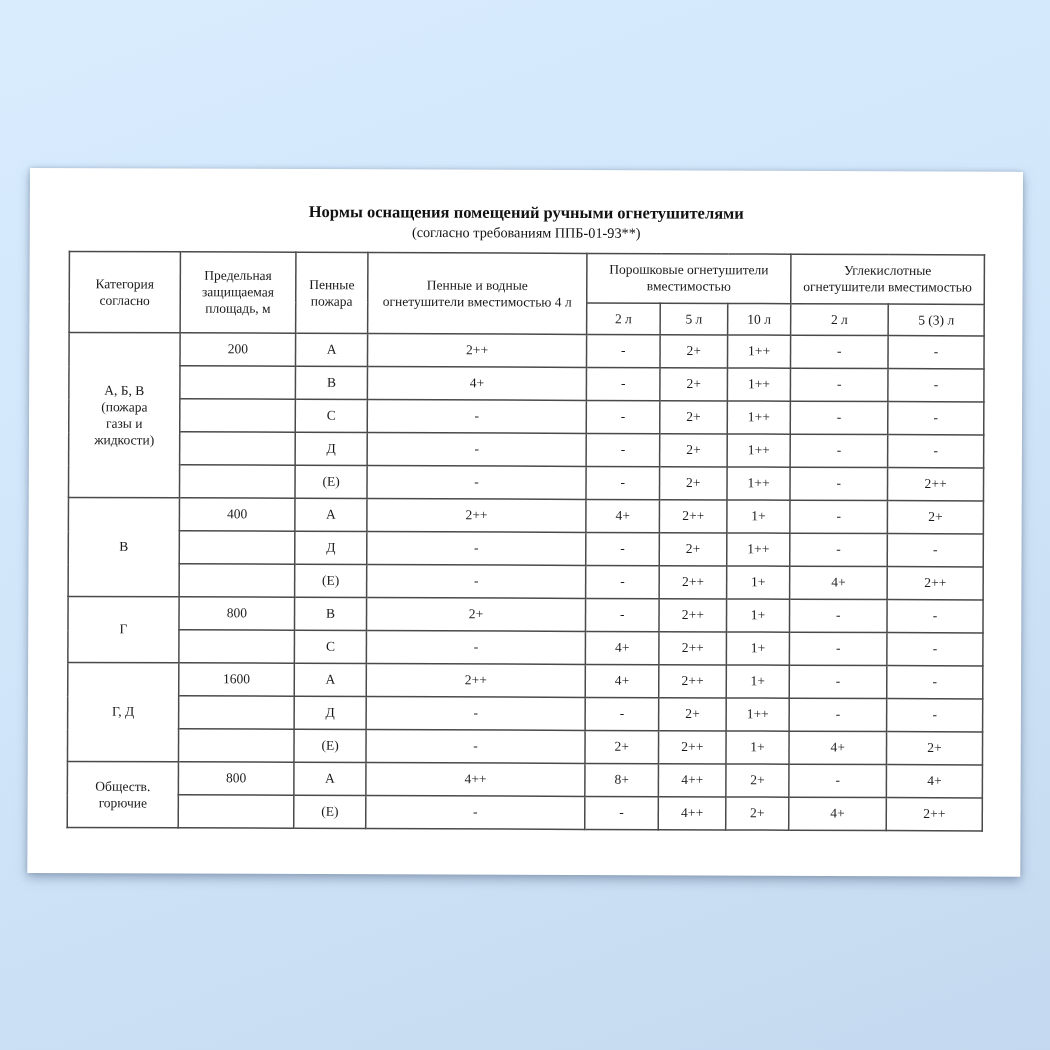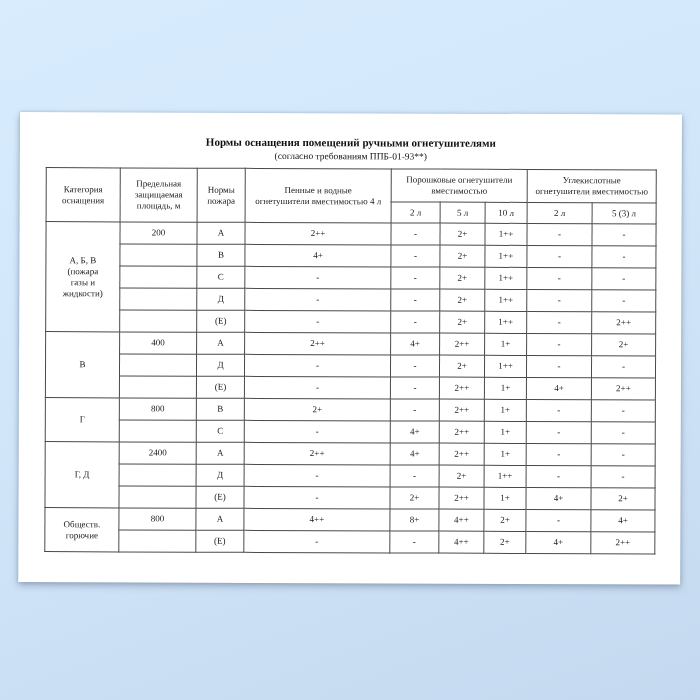"Категория" th { text: оснащения -> согласно }
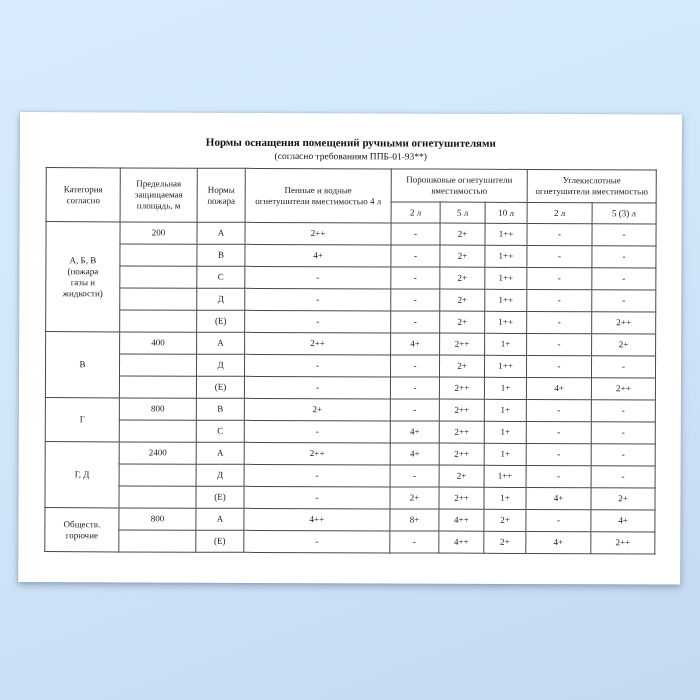"Нормы" th { text: Нормы -> Пенные }
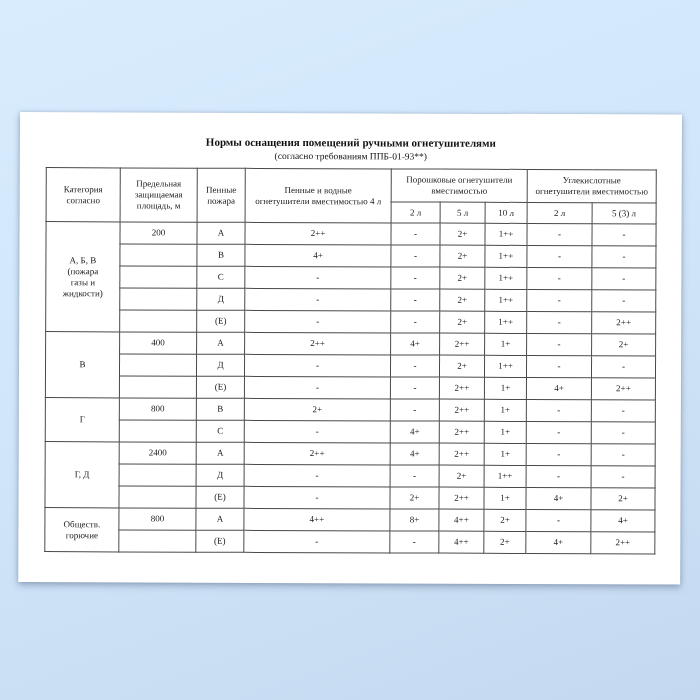"2400" td { text: 2400 -> 1600 }
